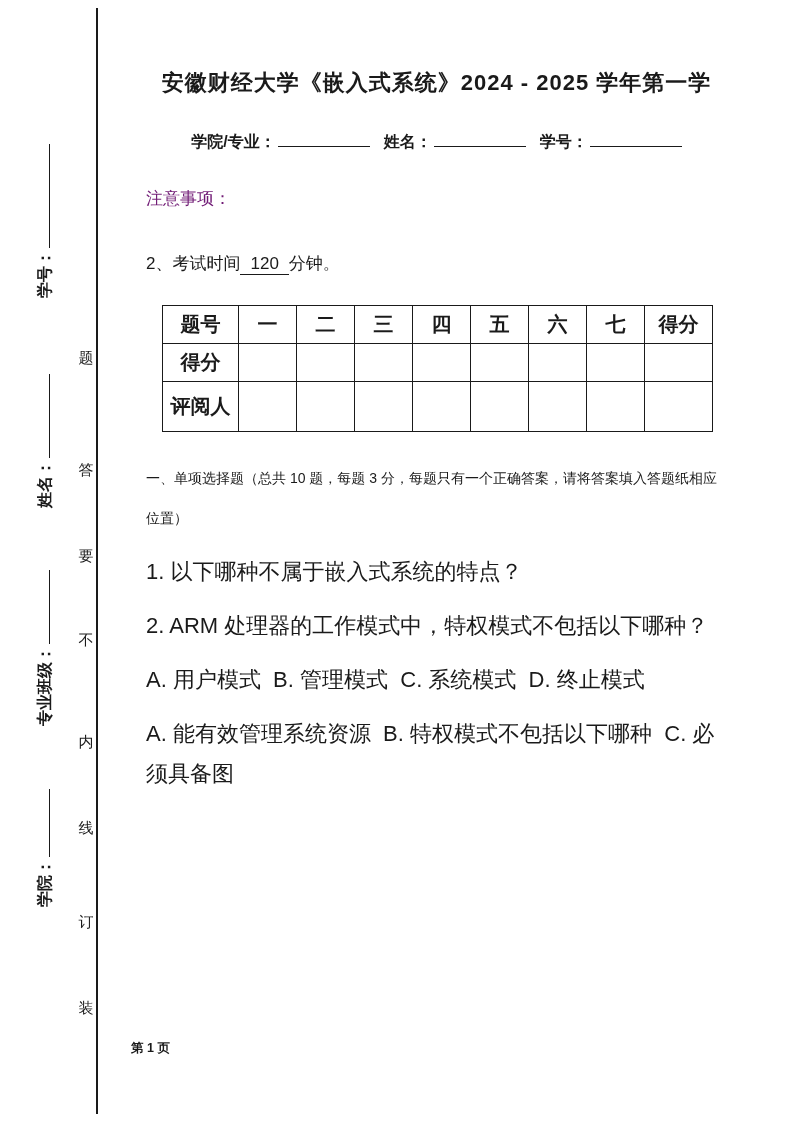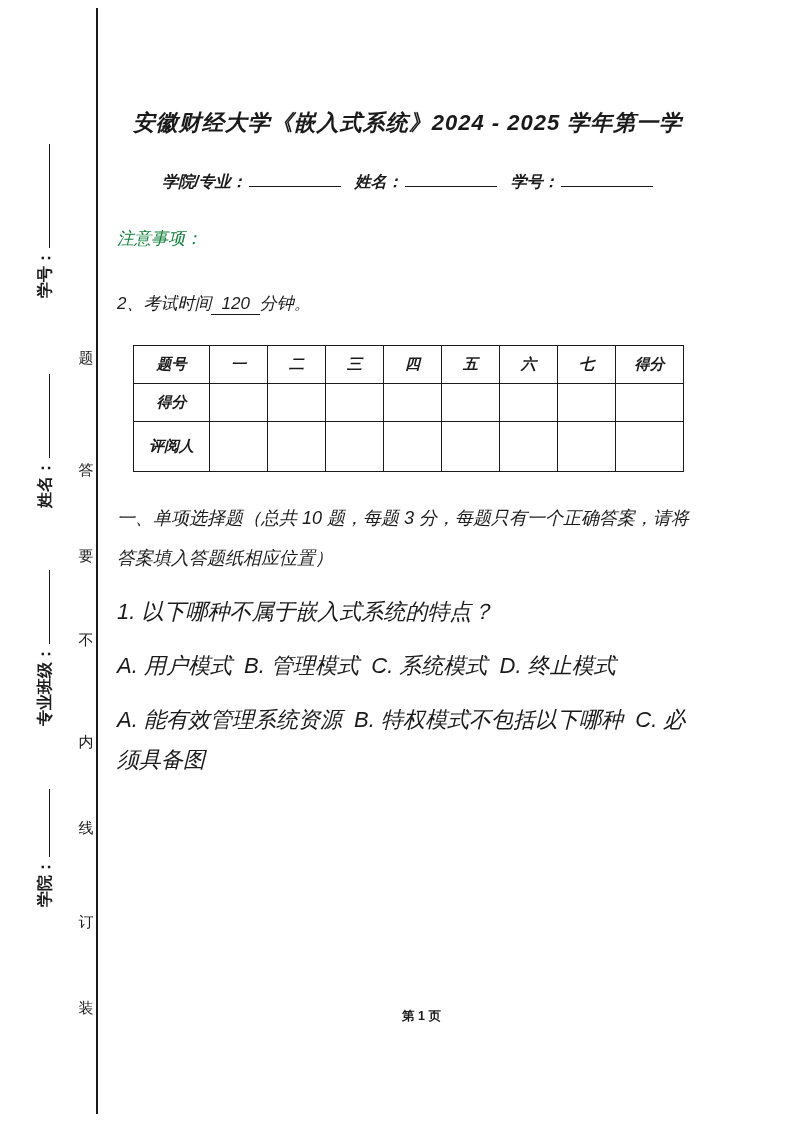"安徽财经大学《嵌入式系统》2024 - 2025 学年第一学" .content { font-style: italic -> none; left: 117px -> 146px; padding-top: 104px -> 64px }
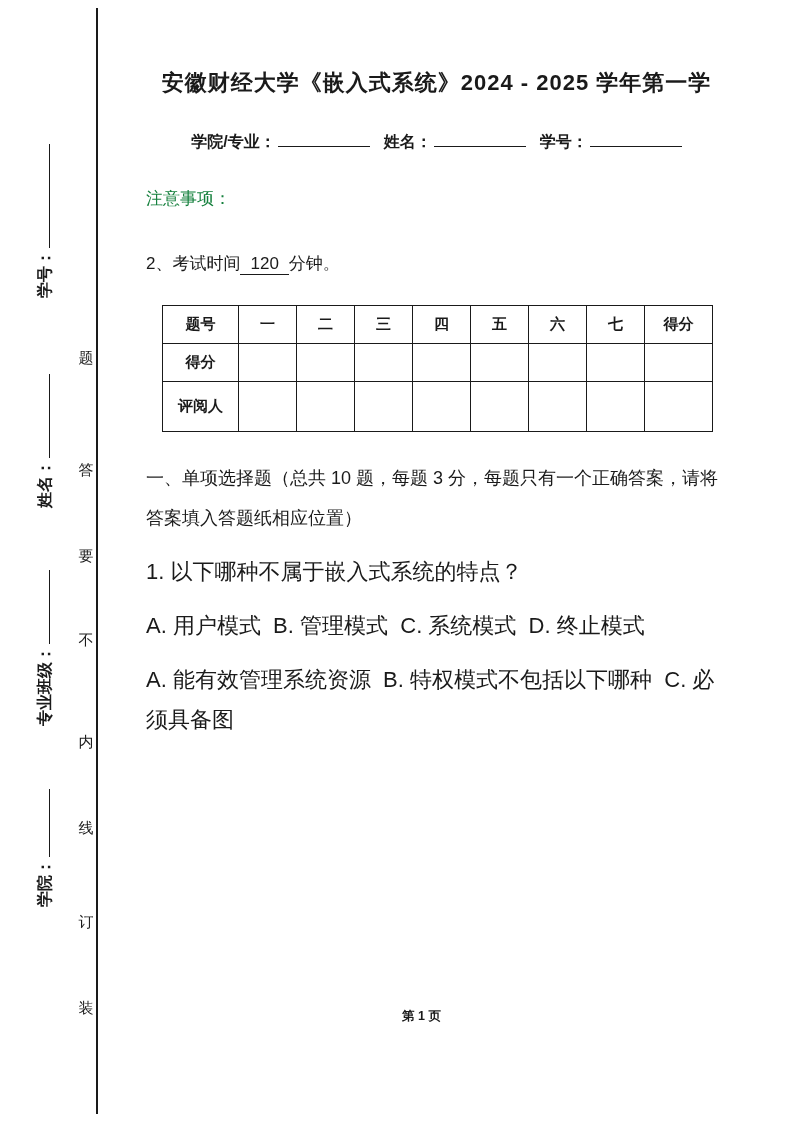"注意事项：" .notes-heading { color: #15803d -> #701a75 }
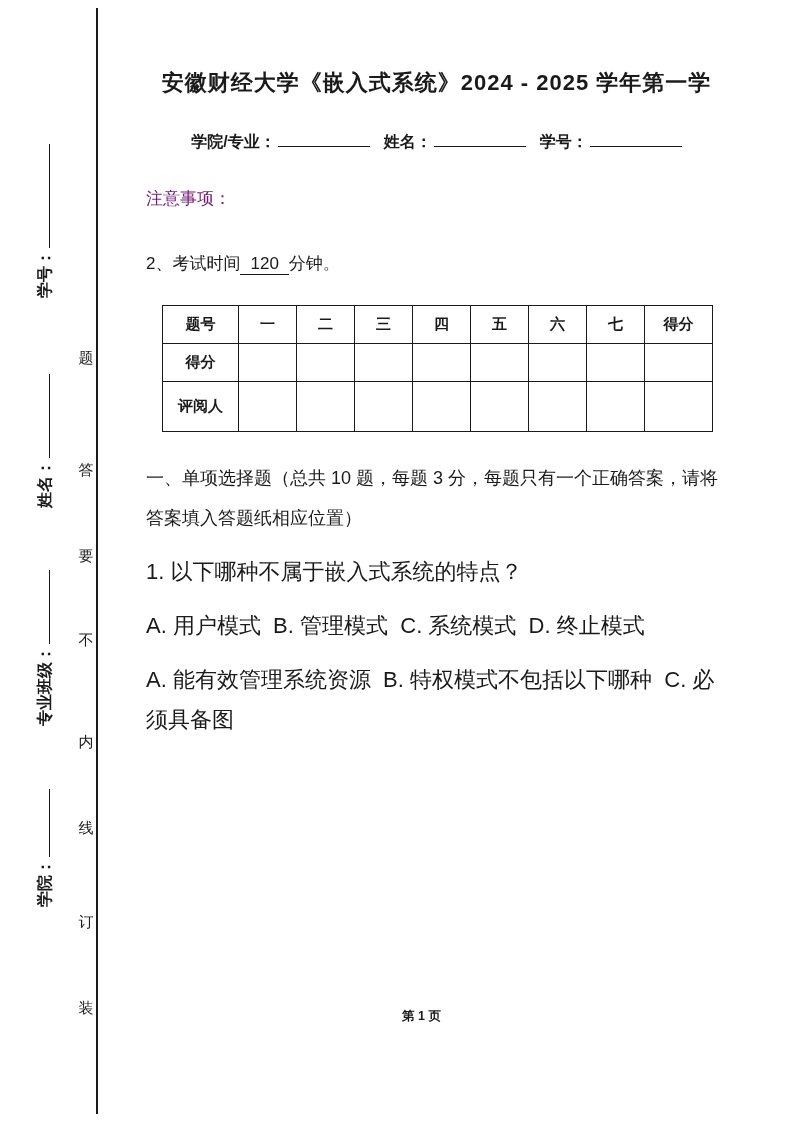"题号" table.score td { font-size: 15px -> 20px }
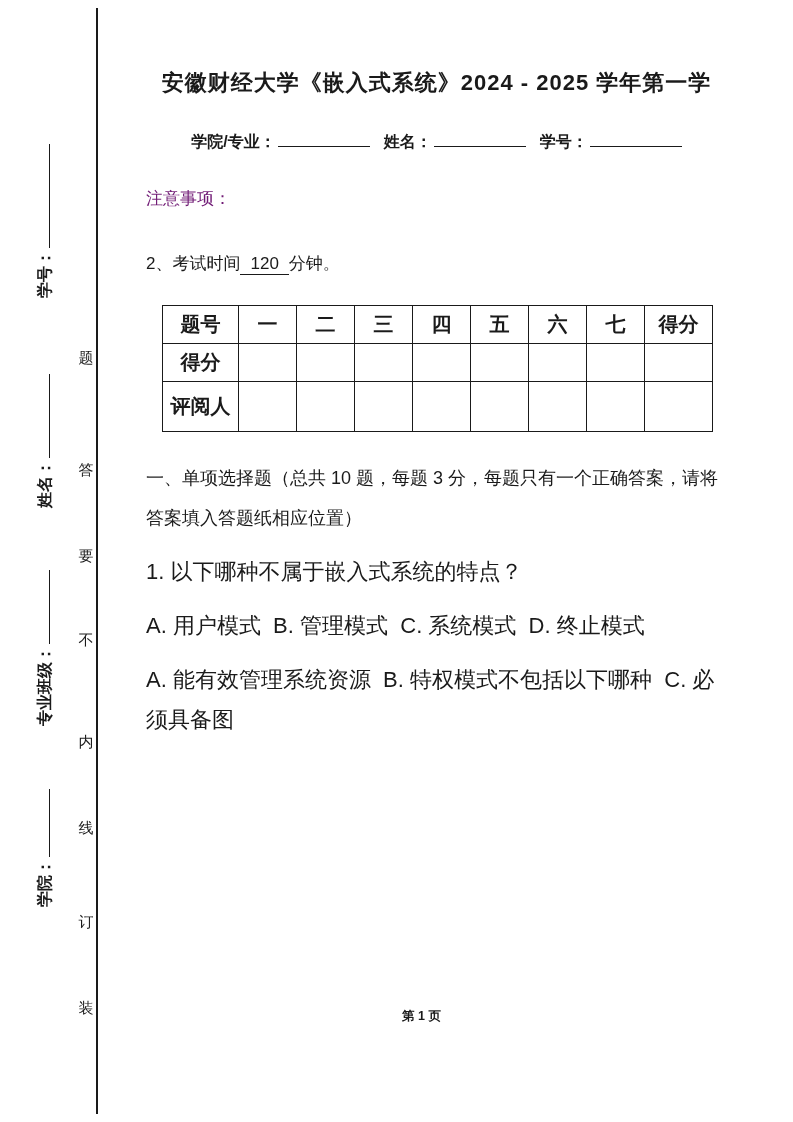"一、单项选择题（总共 10 题，每题 3" .section-heading { font-size: 18px -> 14px }
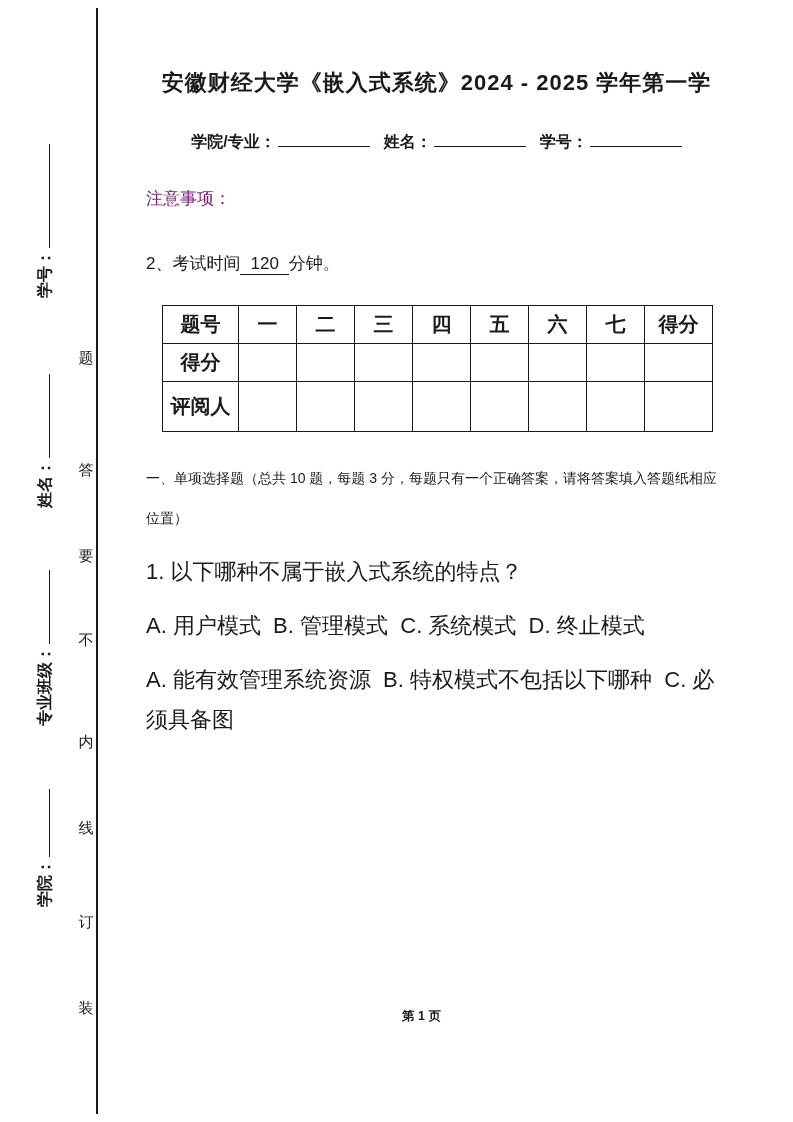"2. ARM 处理器的工作模式中，特权模式不包括以下哪种？" div.qline { html: none -> <div>2. ARM 处理器的工作模式中，特权模式不包括以下哪种？</div> }
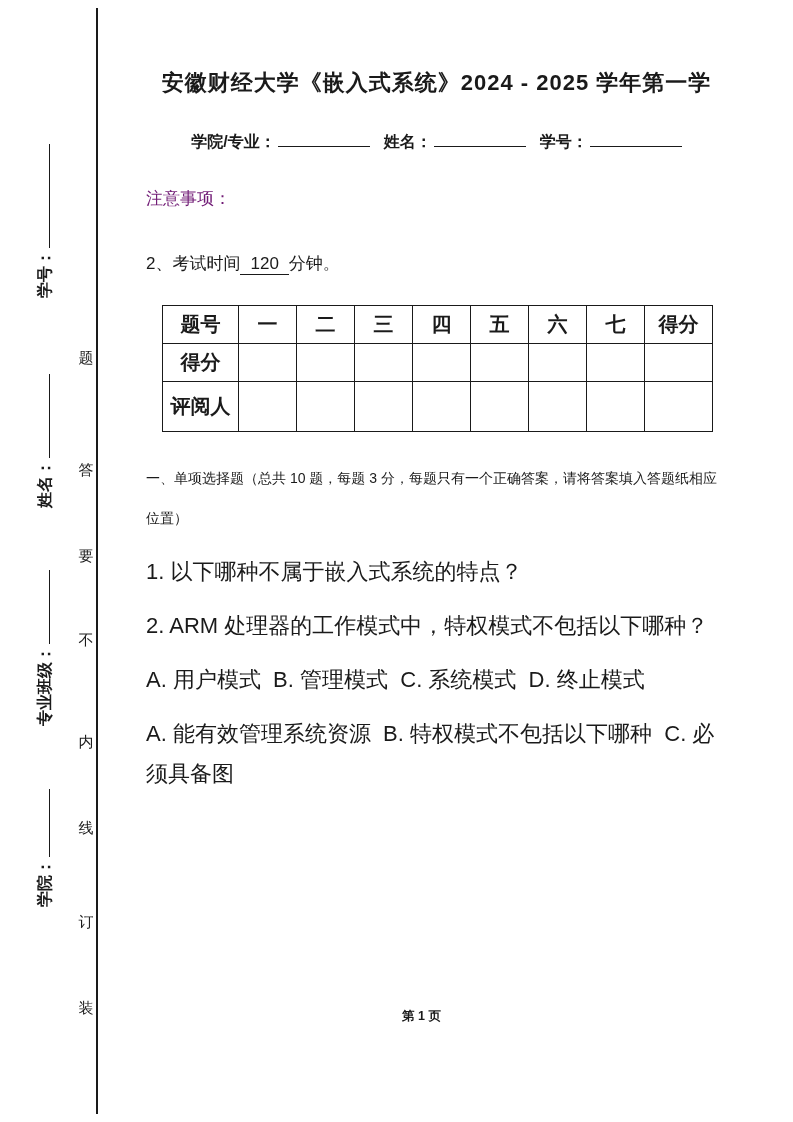"第 1 页" .footer { text-align: center -> none; top: 1008px -> 1040px }
